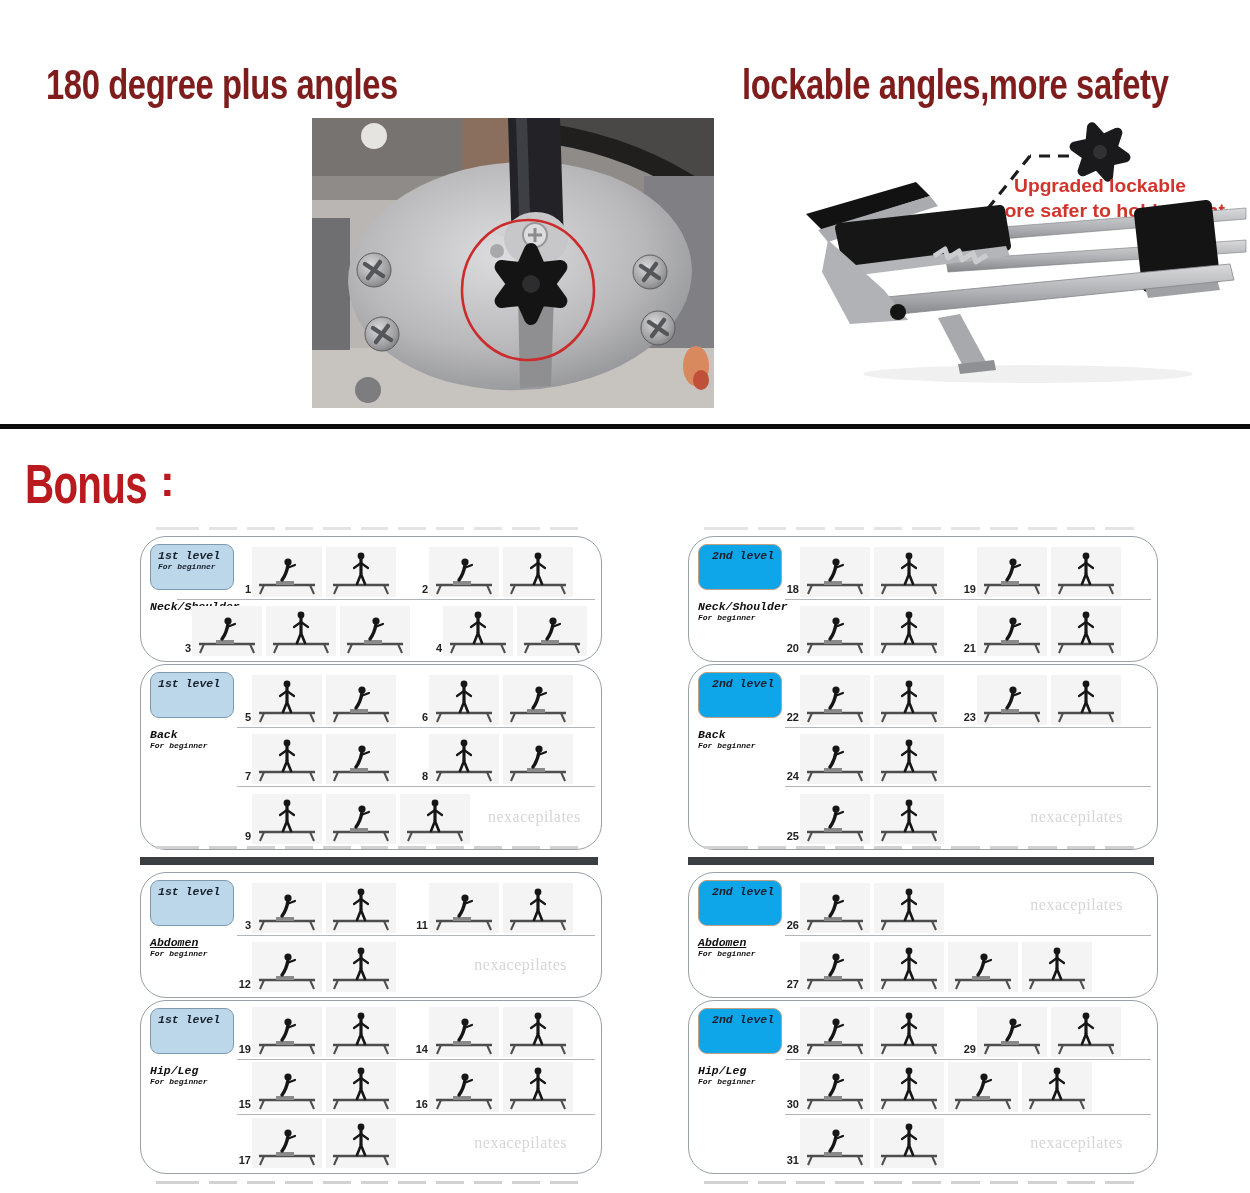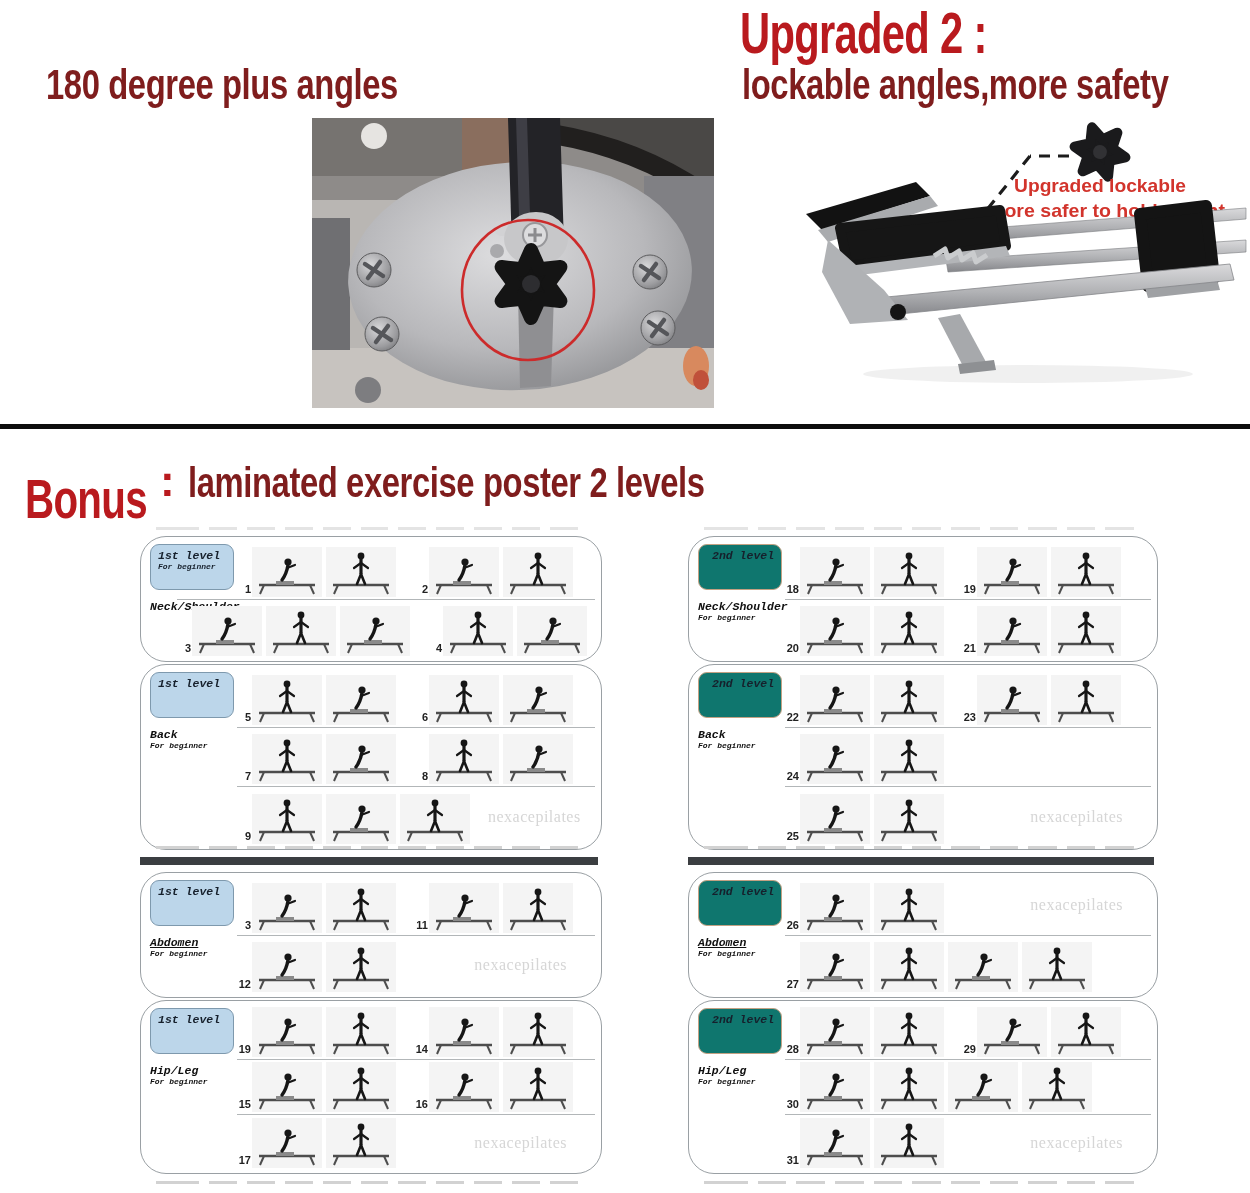"Upgraded 2 :" div.headline { html: <div><span>Upgraded 2 :</span></div> -> none }
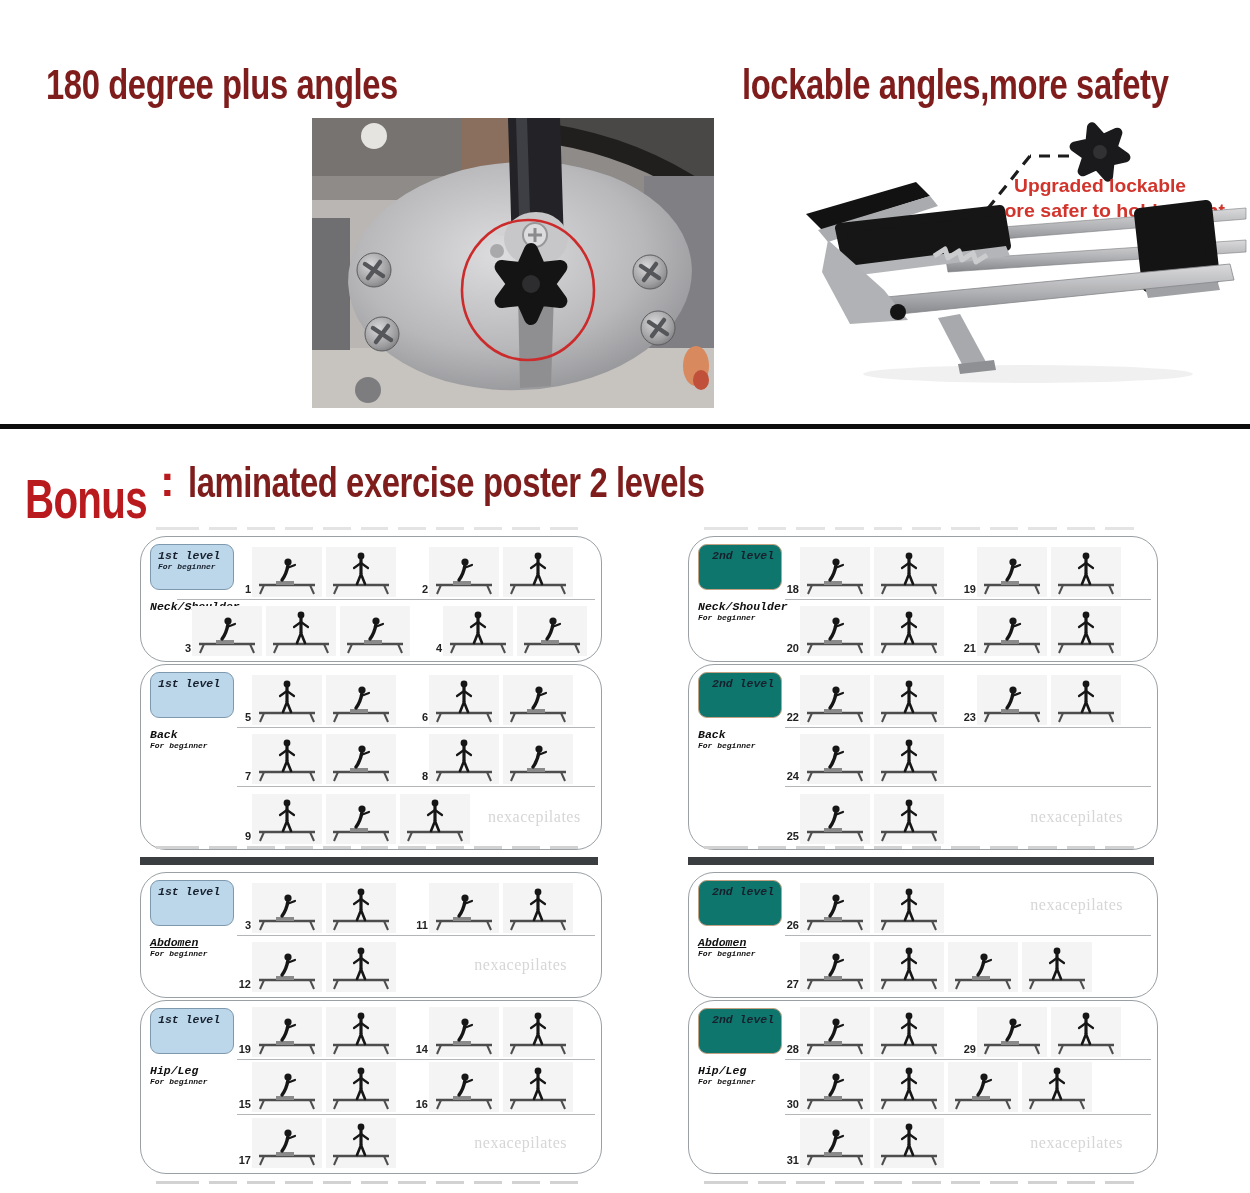"Bonus" #bonus-label { top: 471px -> 456px }
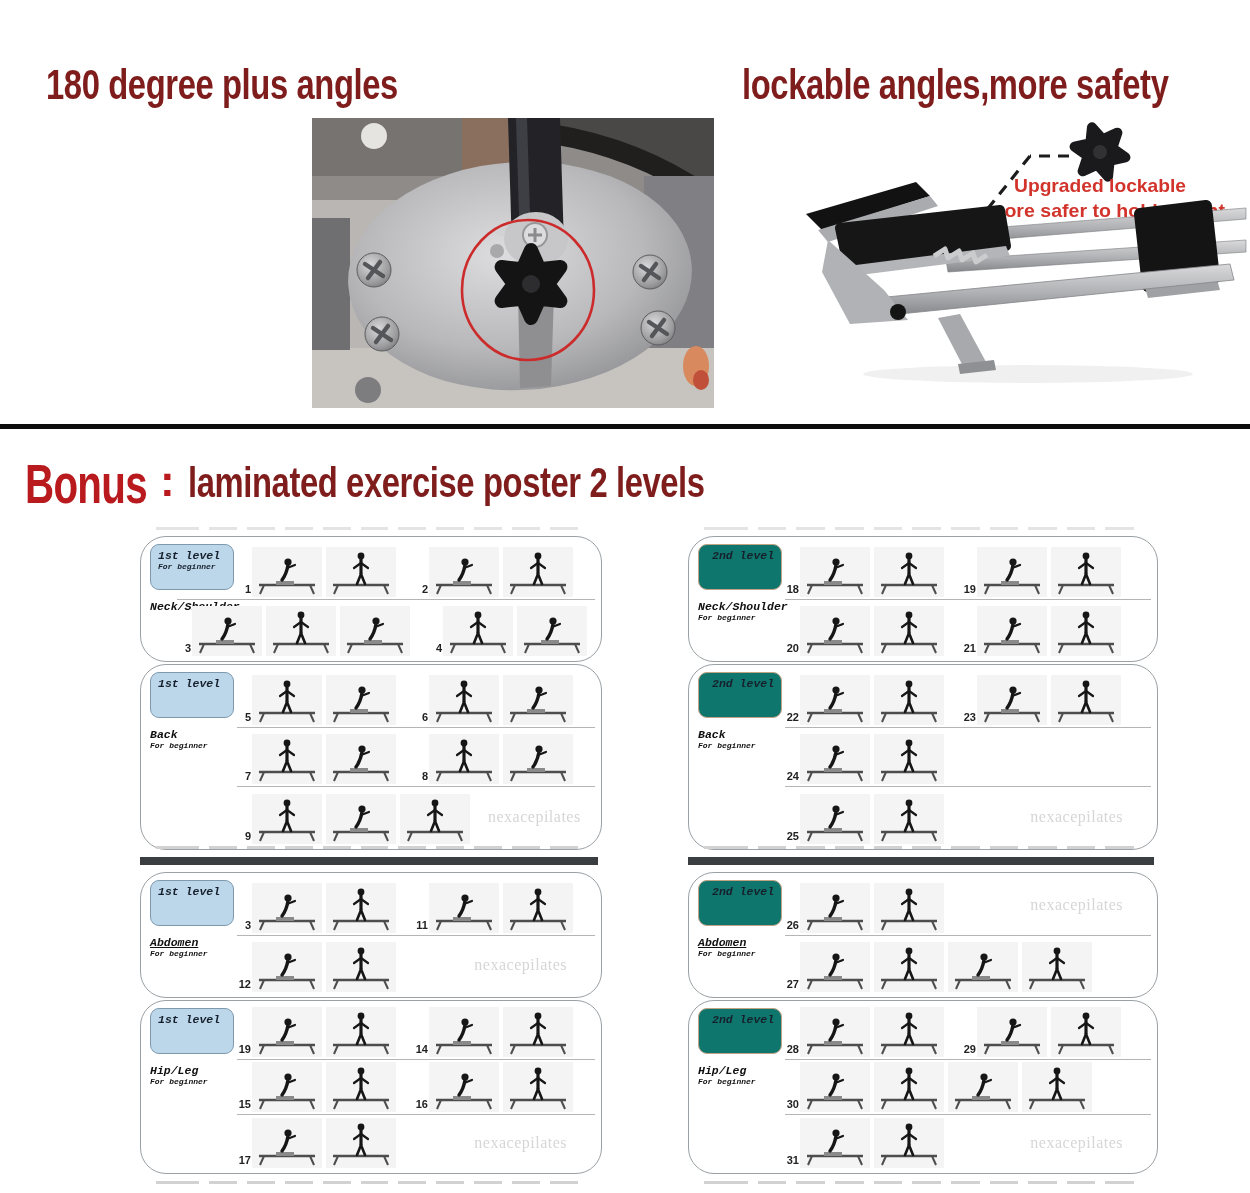"laminated exercise poster 2 levels" div.headline { html: <div><span>laminated exercise poster 2 levels</span></div> -> none }
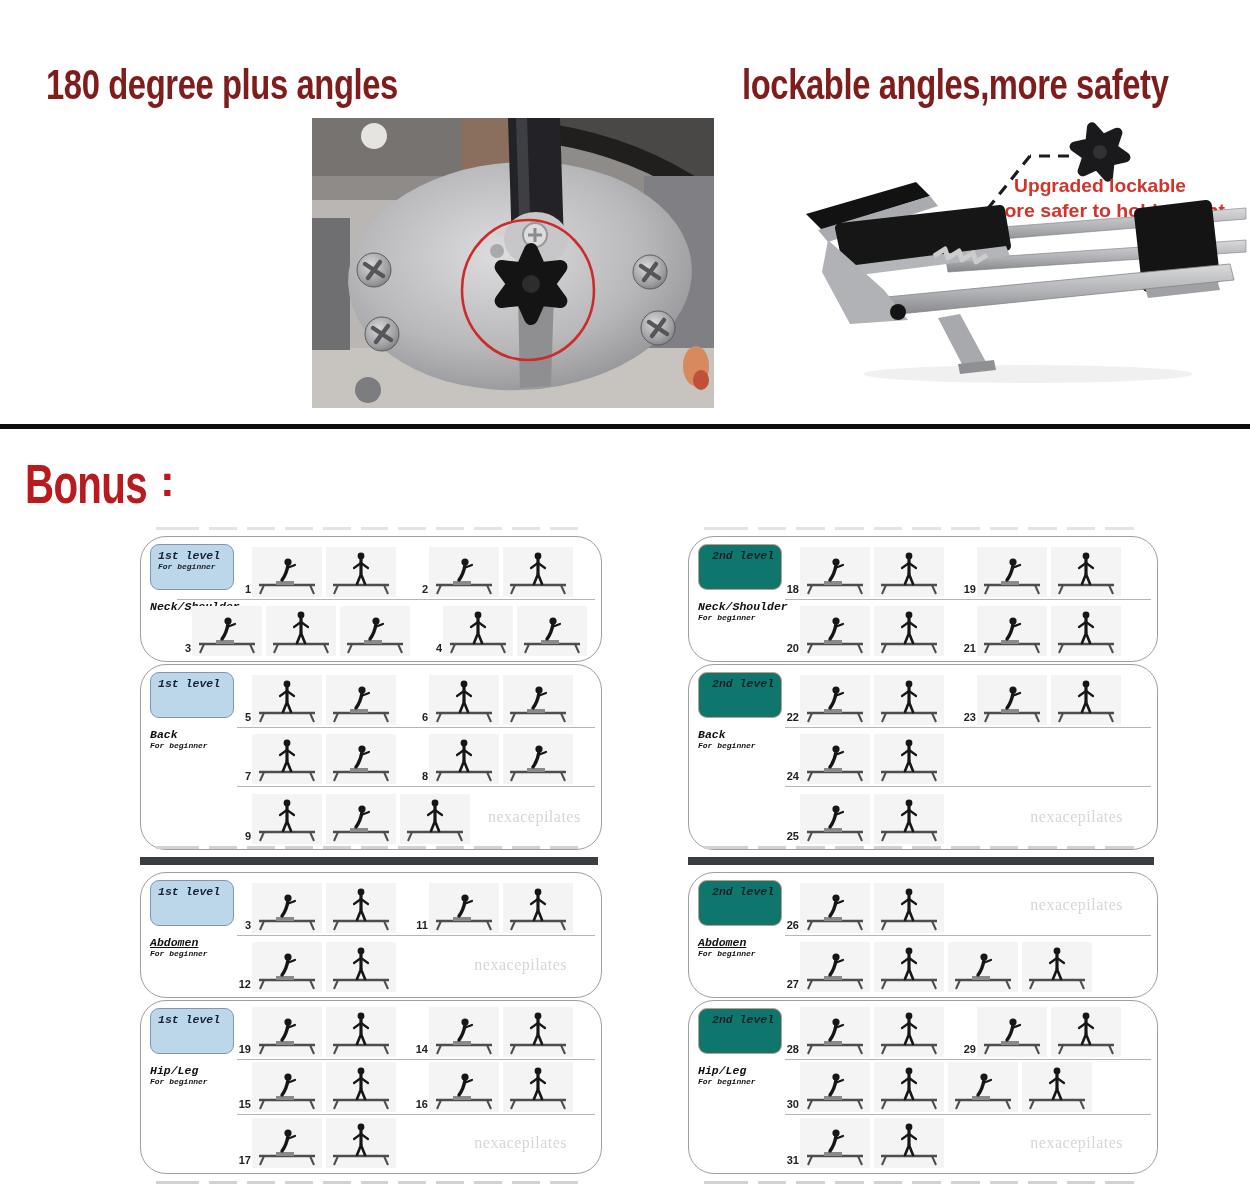"2nd level" .badge.peach { background: #0f766e -> #0ea5e9 }
